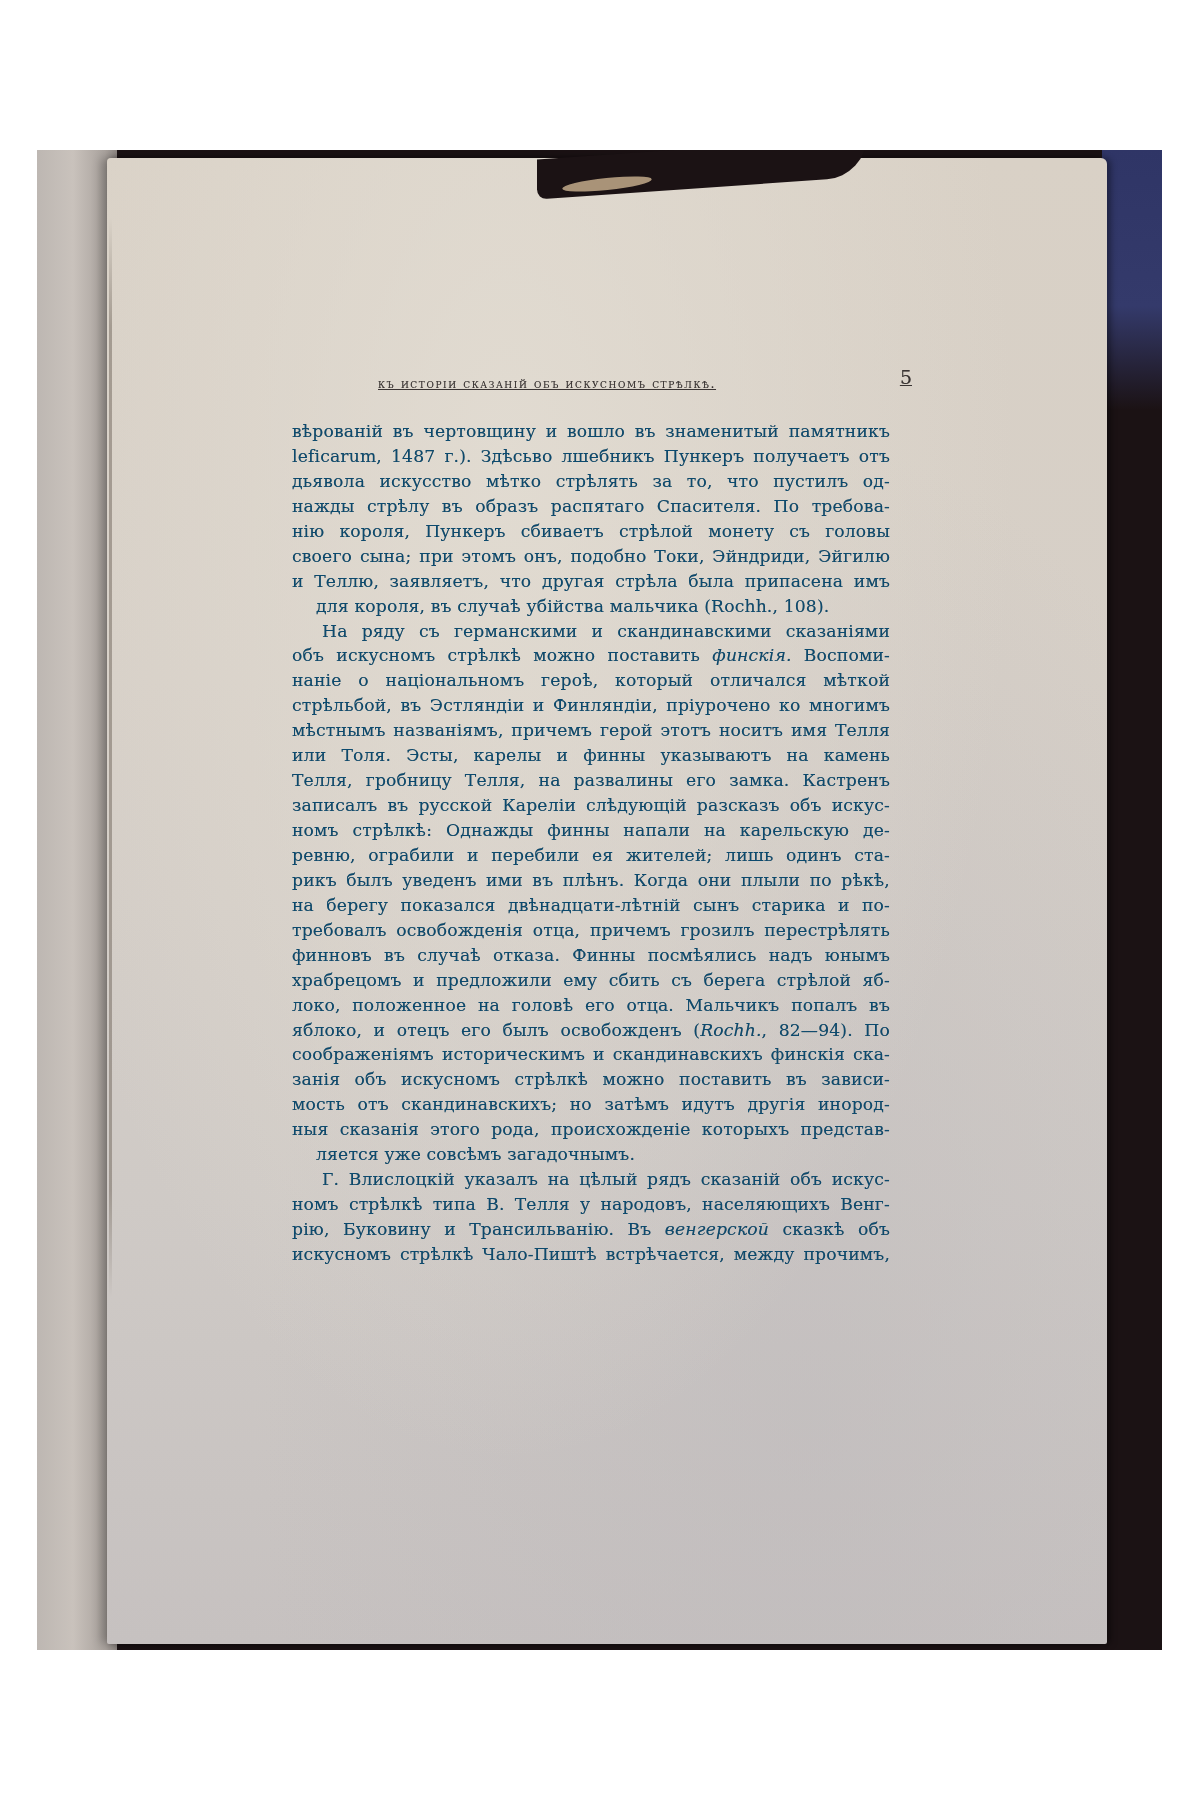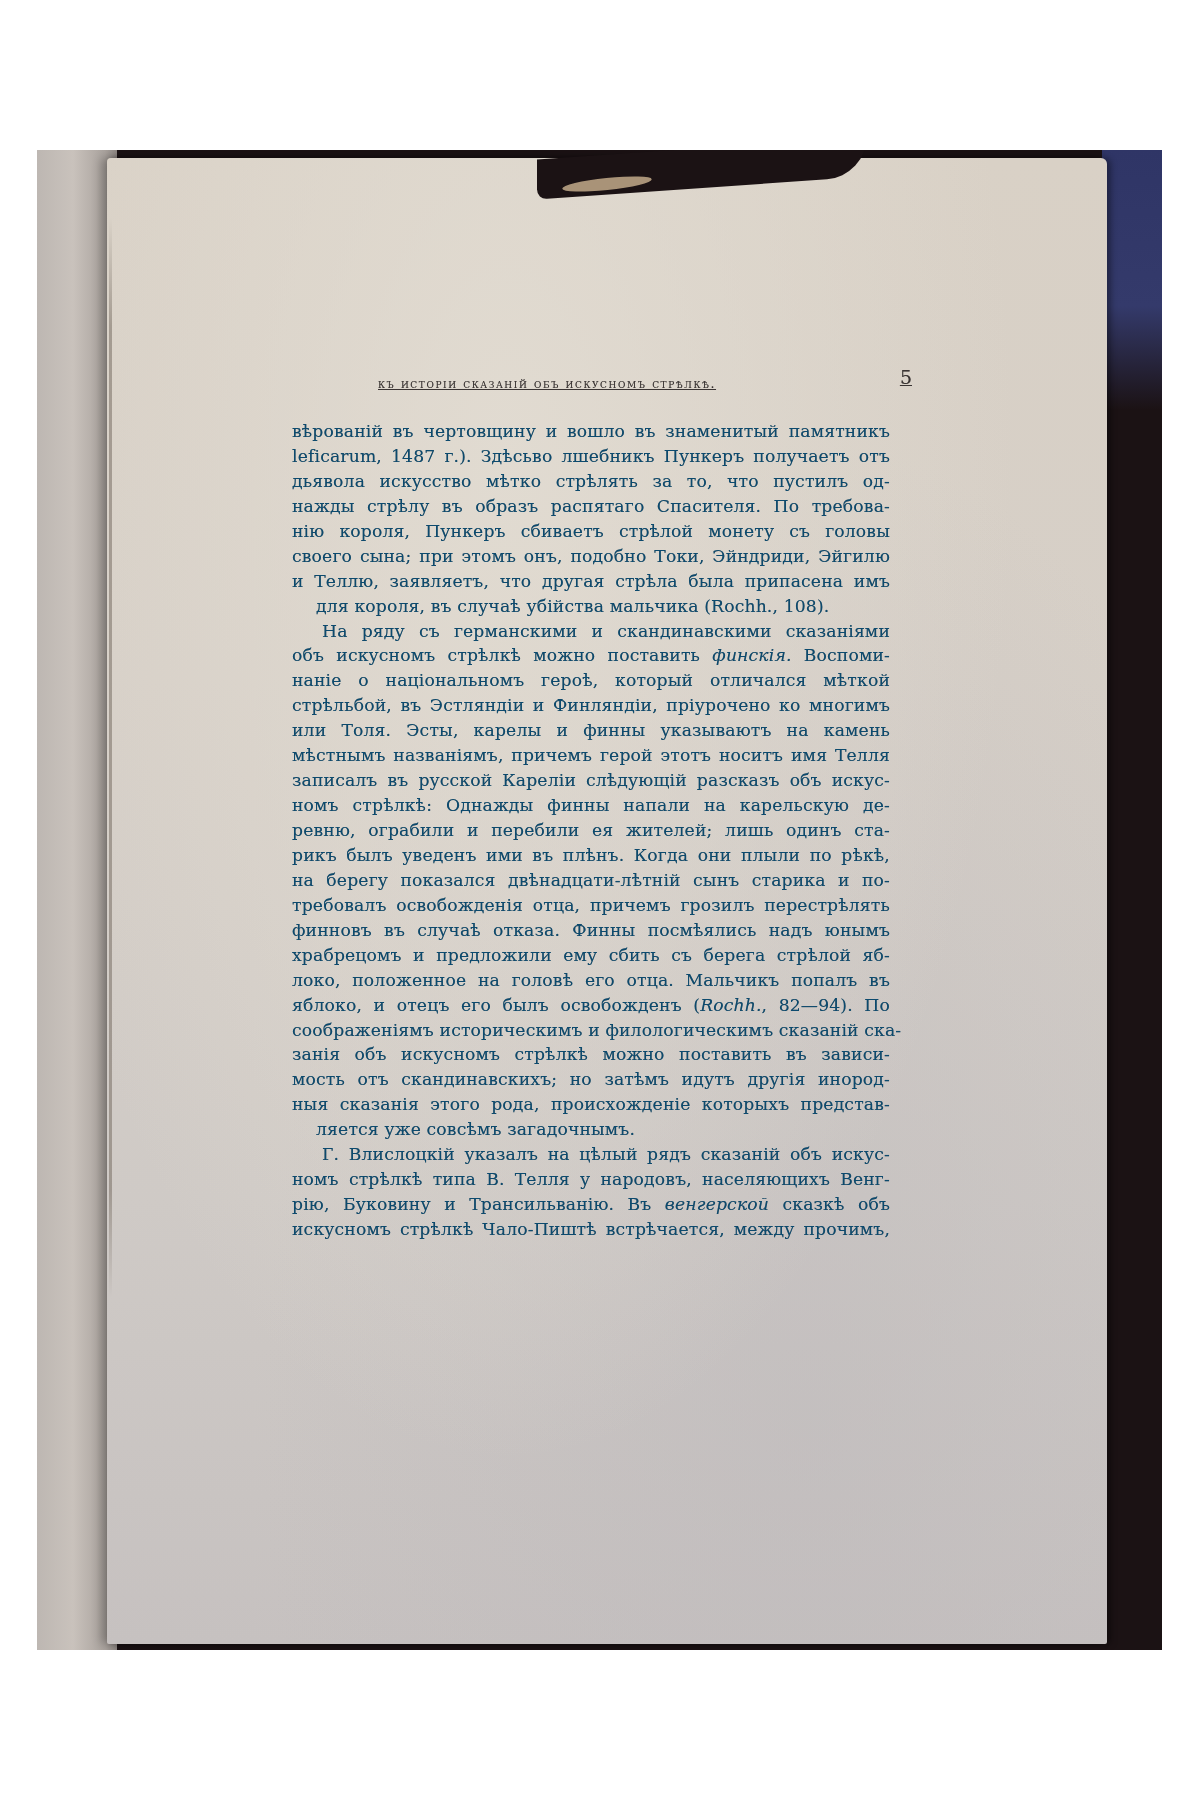"или Толя. Эсты, карелы и" span.line { order: before "мѣстнымъ названiямъ, причемъ герой этотъ" -> after "мѣстнымъ названiямъ, причемъ герой этотъ" }
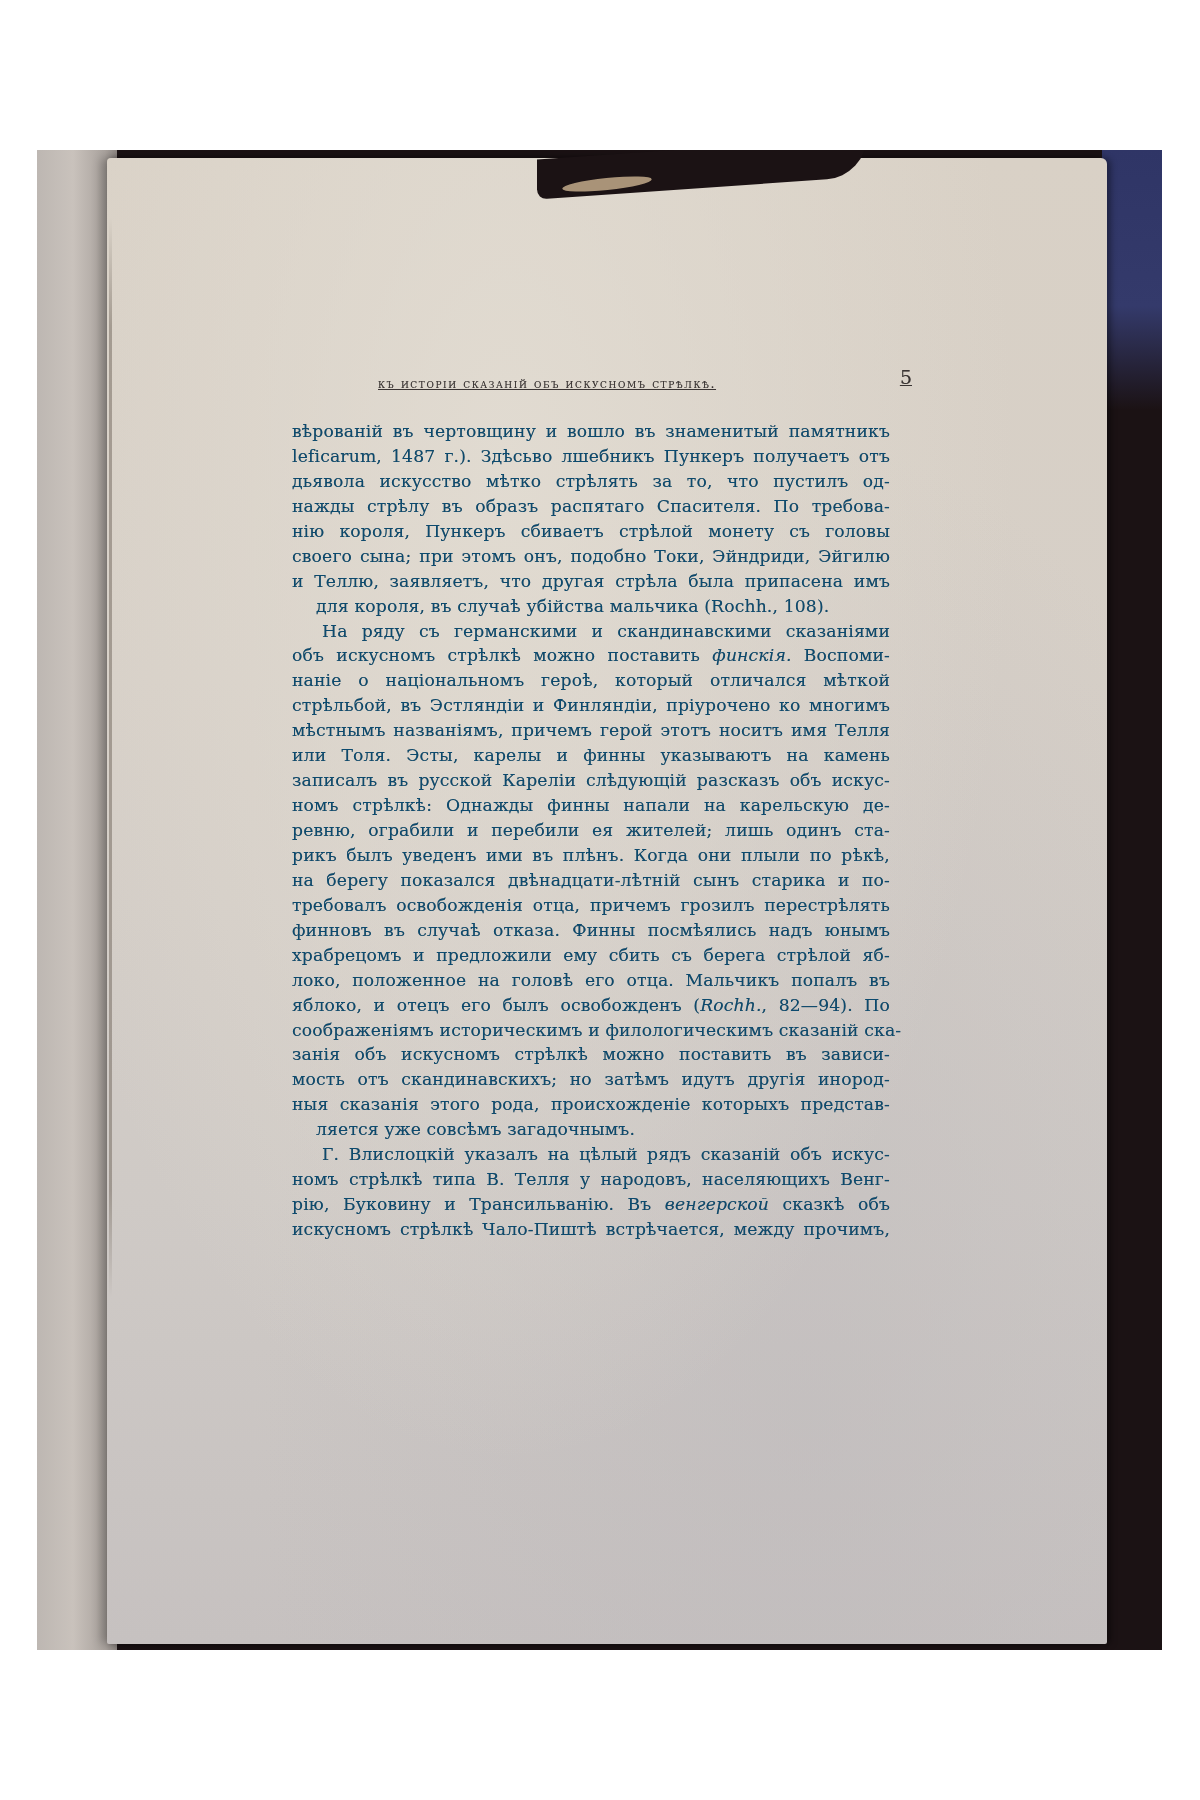"Телля, гробницу Телля, на развалины" span.line { html: none -> <span><span>Телля, гробницу Телля, на развалины его замка. Кастренъ</span></span> }
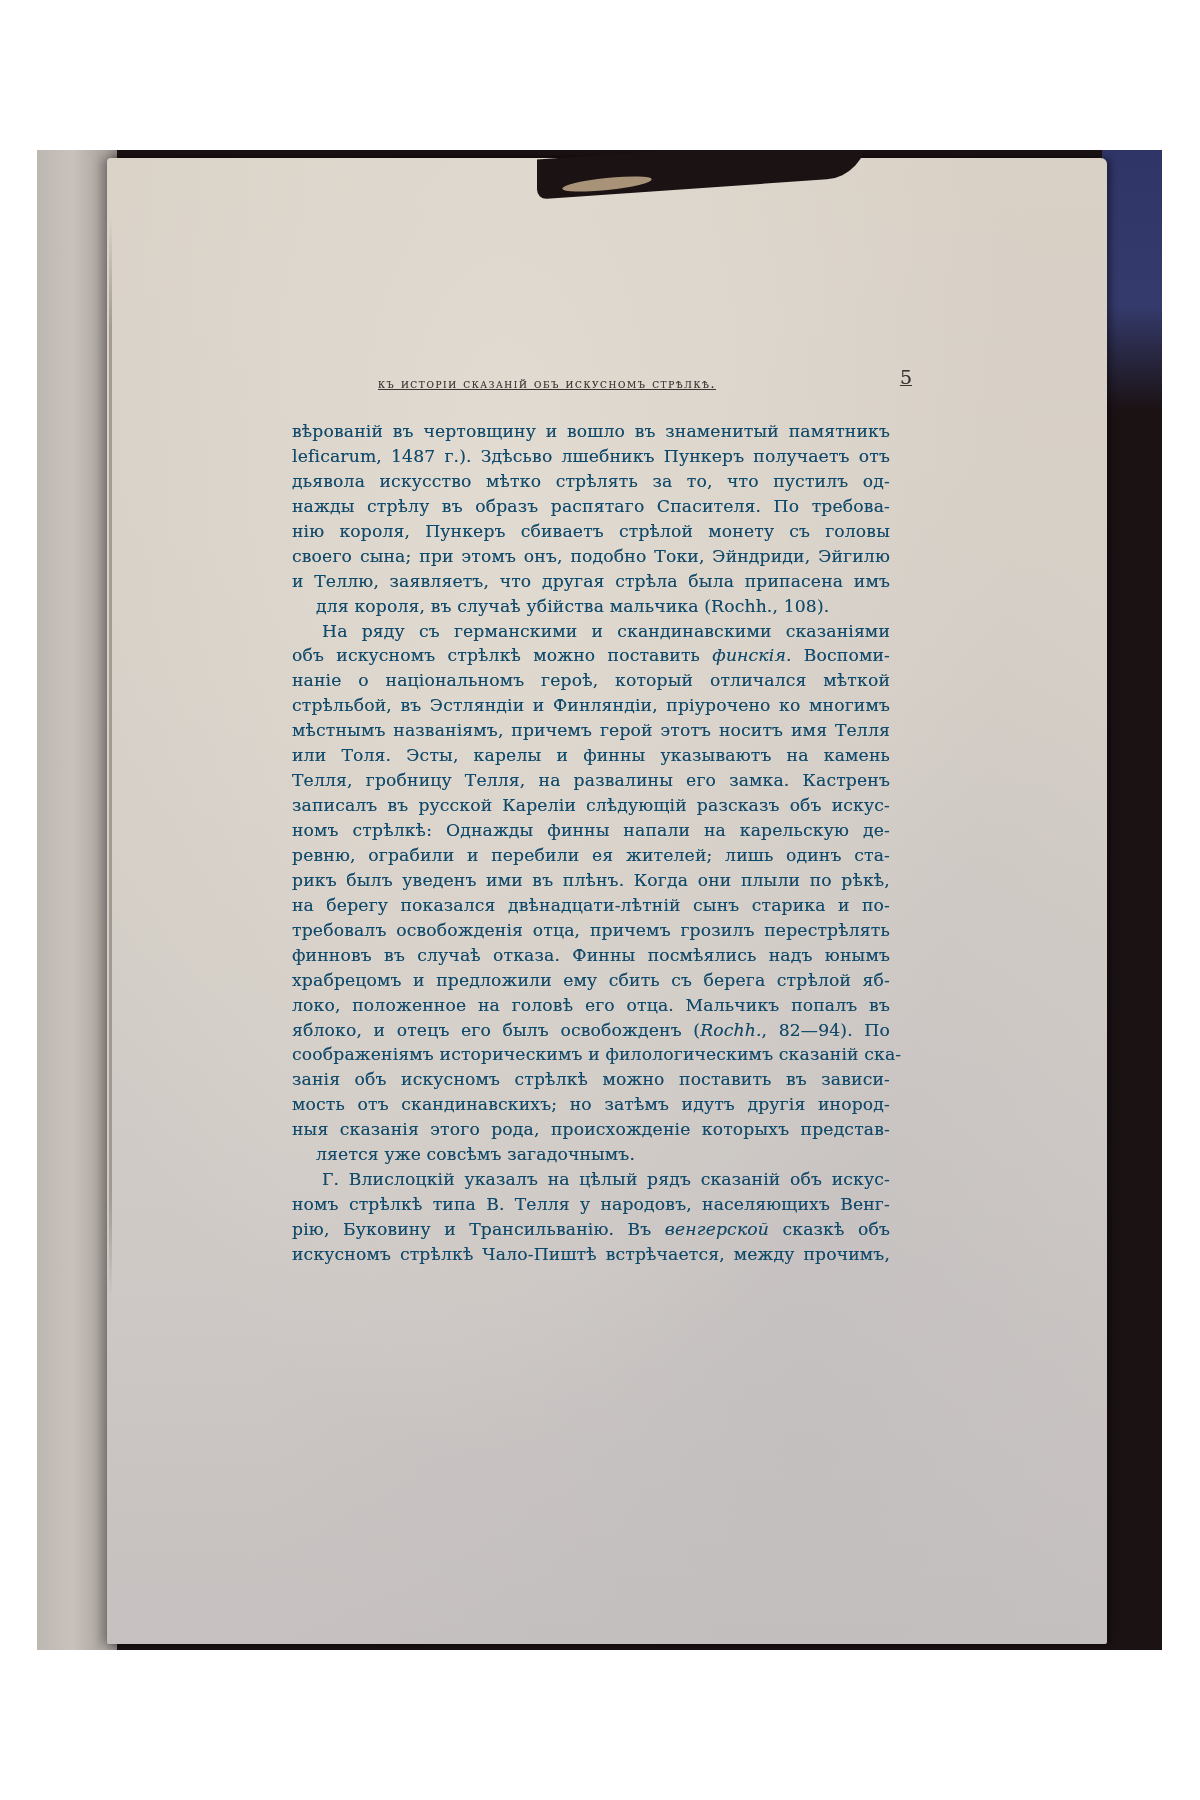"соображенiямъ историческимъ и" span.seg { text: филологическимъ сказанiй -> скандинавскихъ финскiя }
